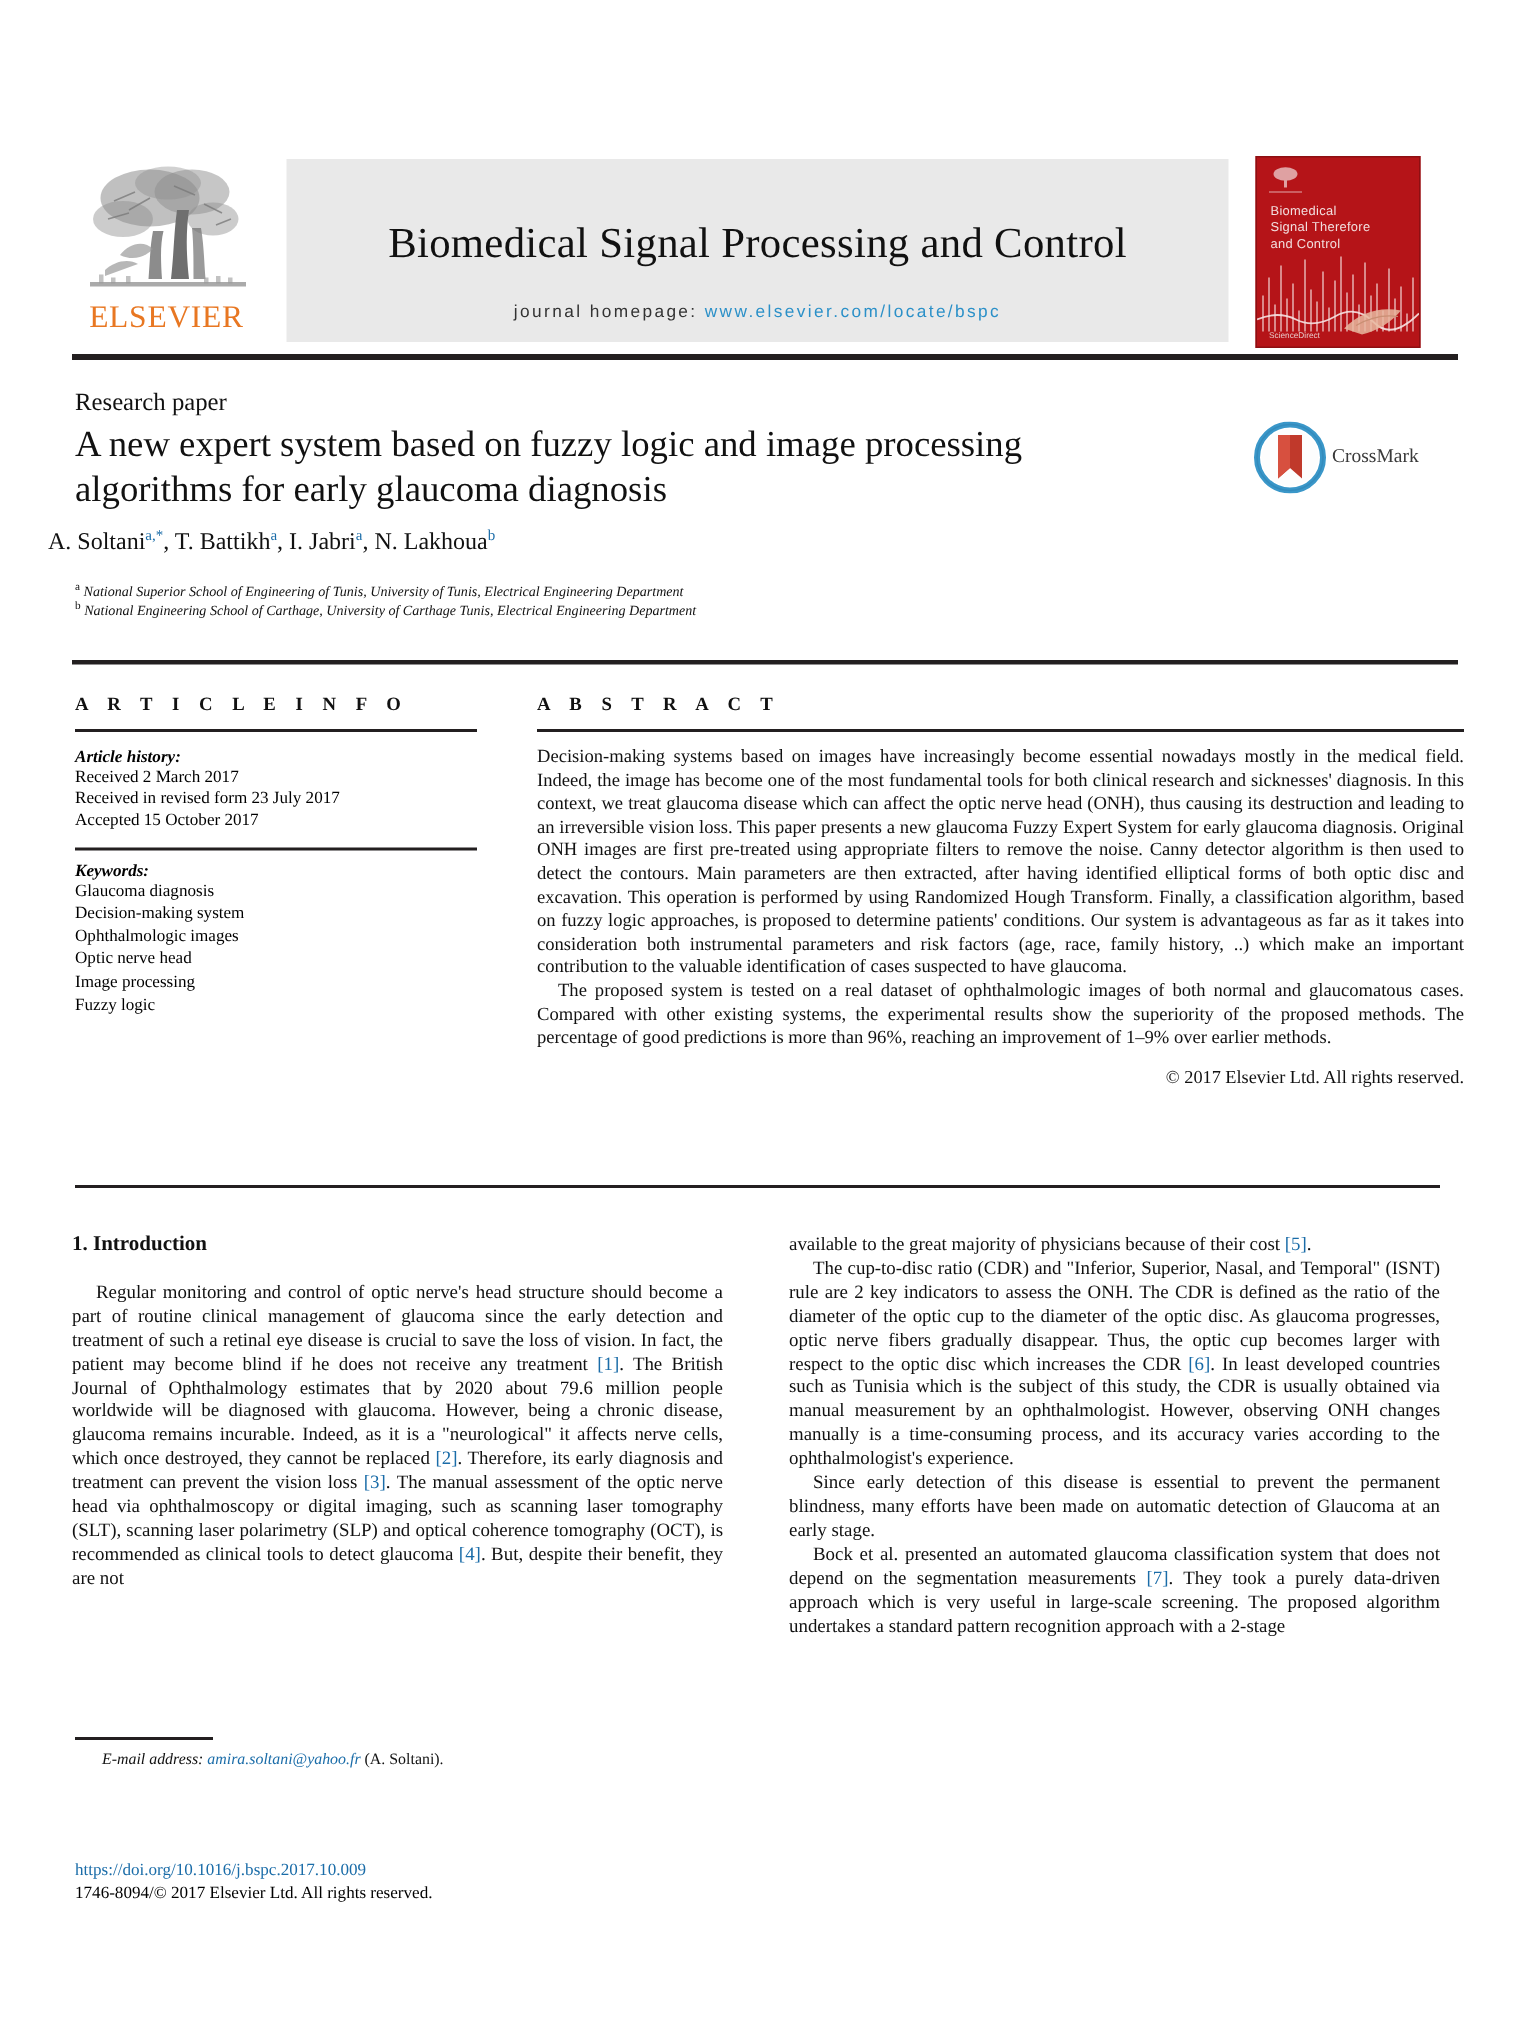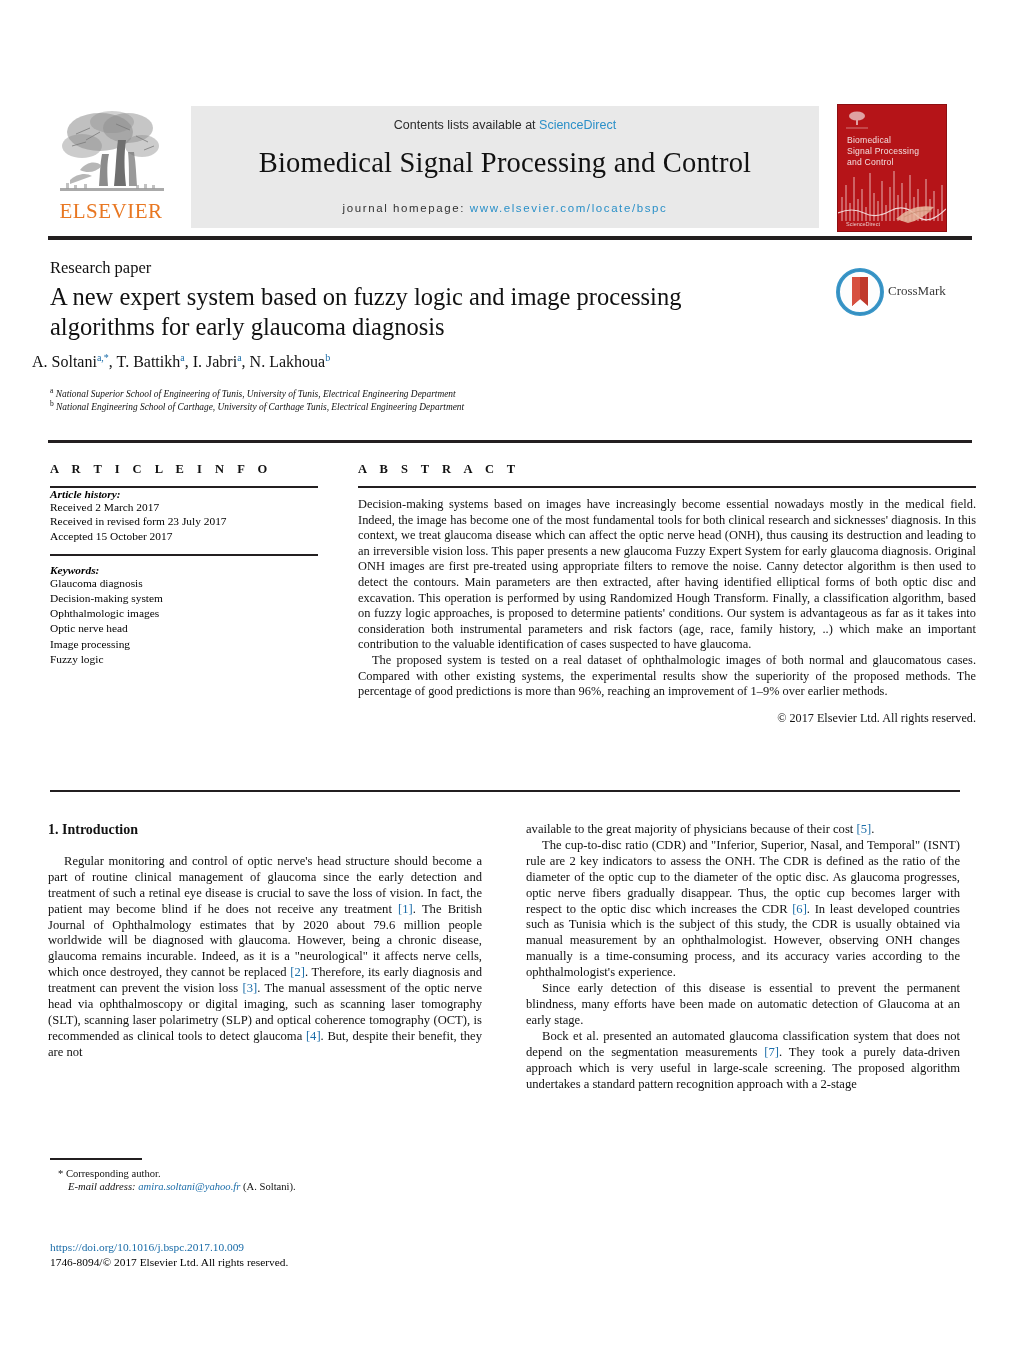"Contents lists available at" div.contents-line { html: <div> <span>Contents lists available at </span><span>ScienceDirect</span> </div> -> none }
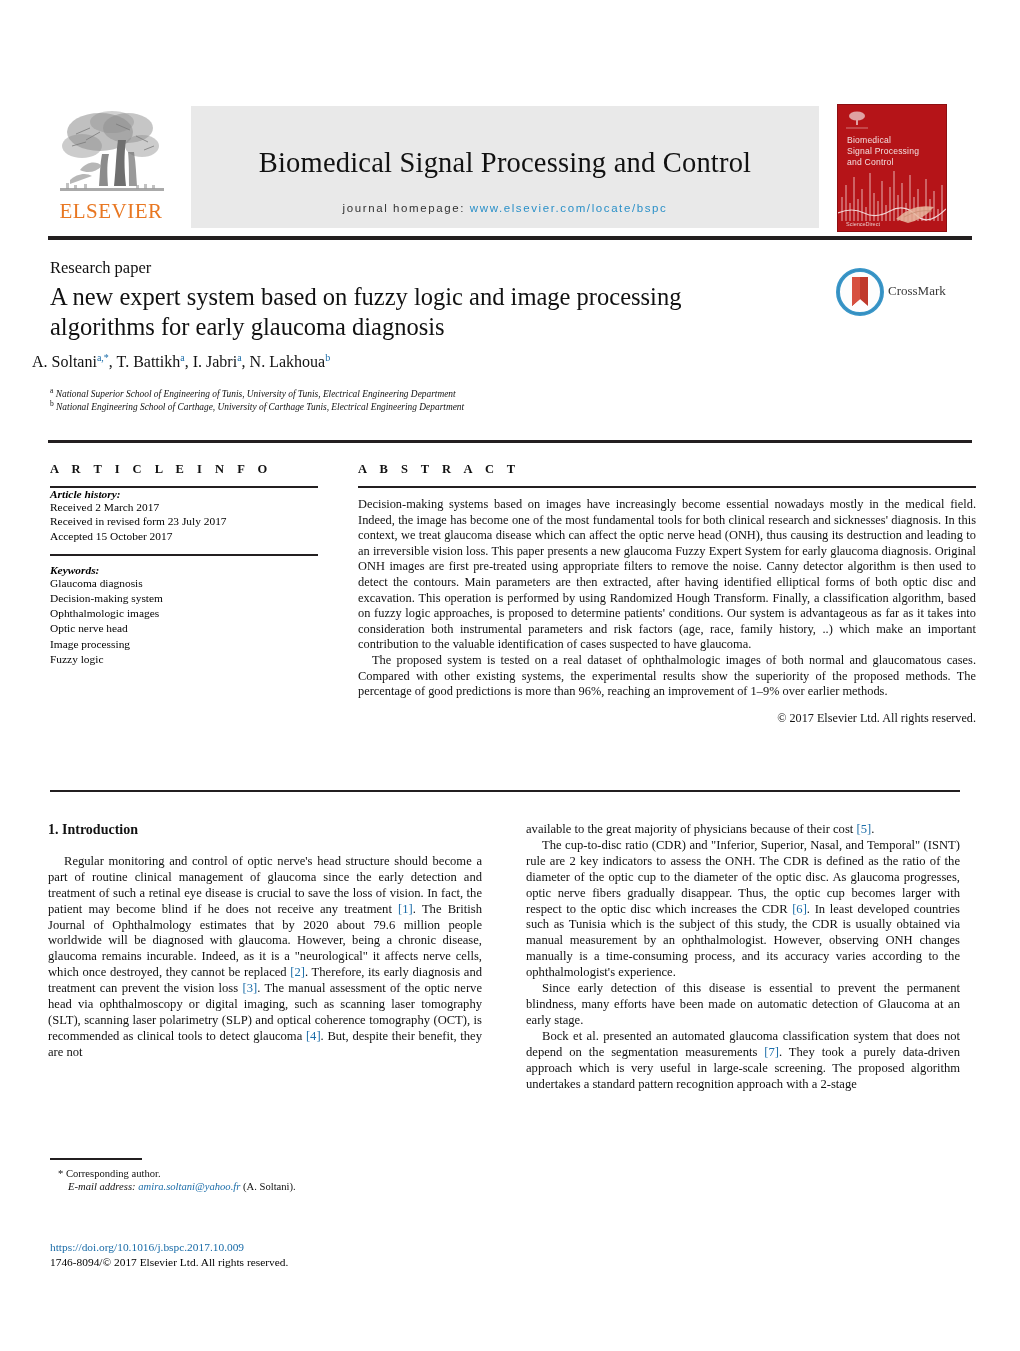"Signal Processing" div { text: Processing -> Therefore }
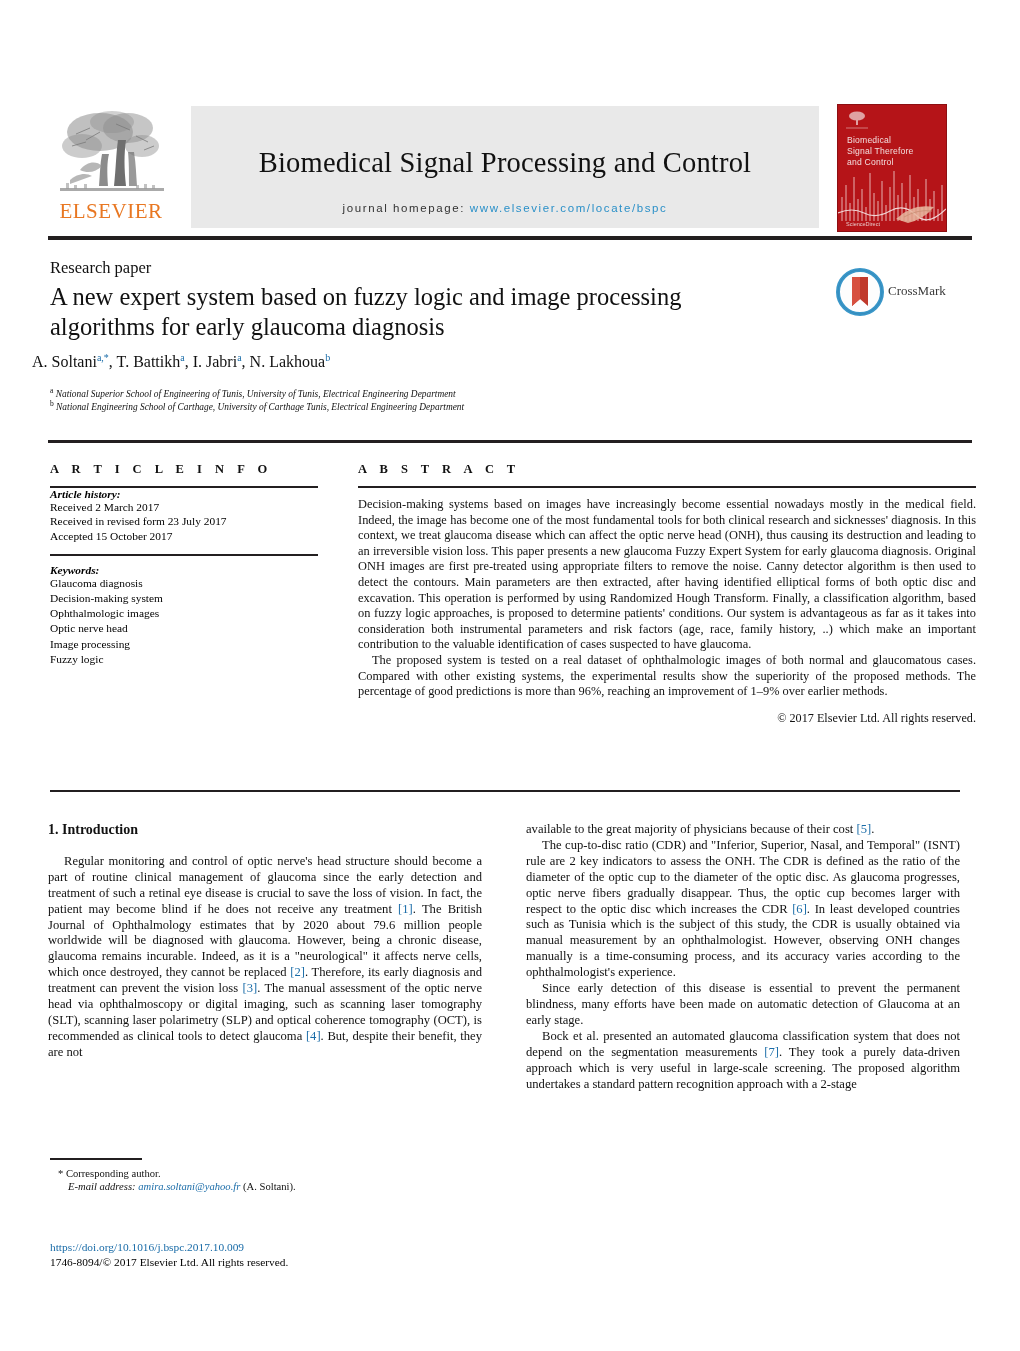"CrossMark" .crossmark { top: 268px -> 281px }
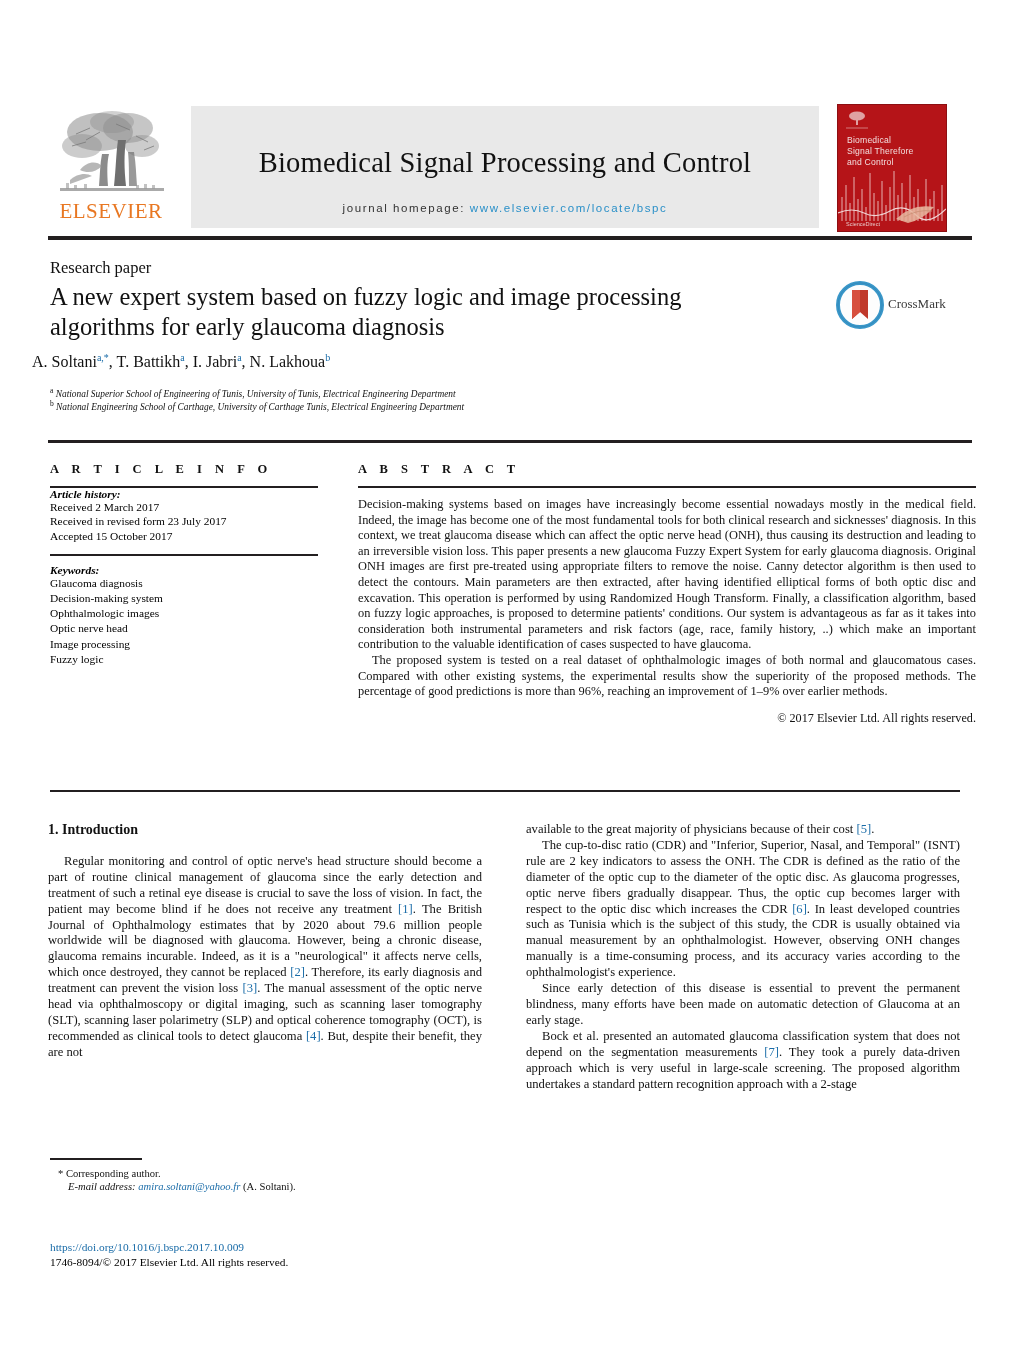"Article history:" .meta-title { margin-top: 0 -> 11px }
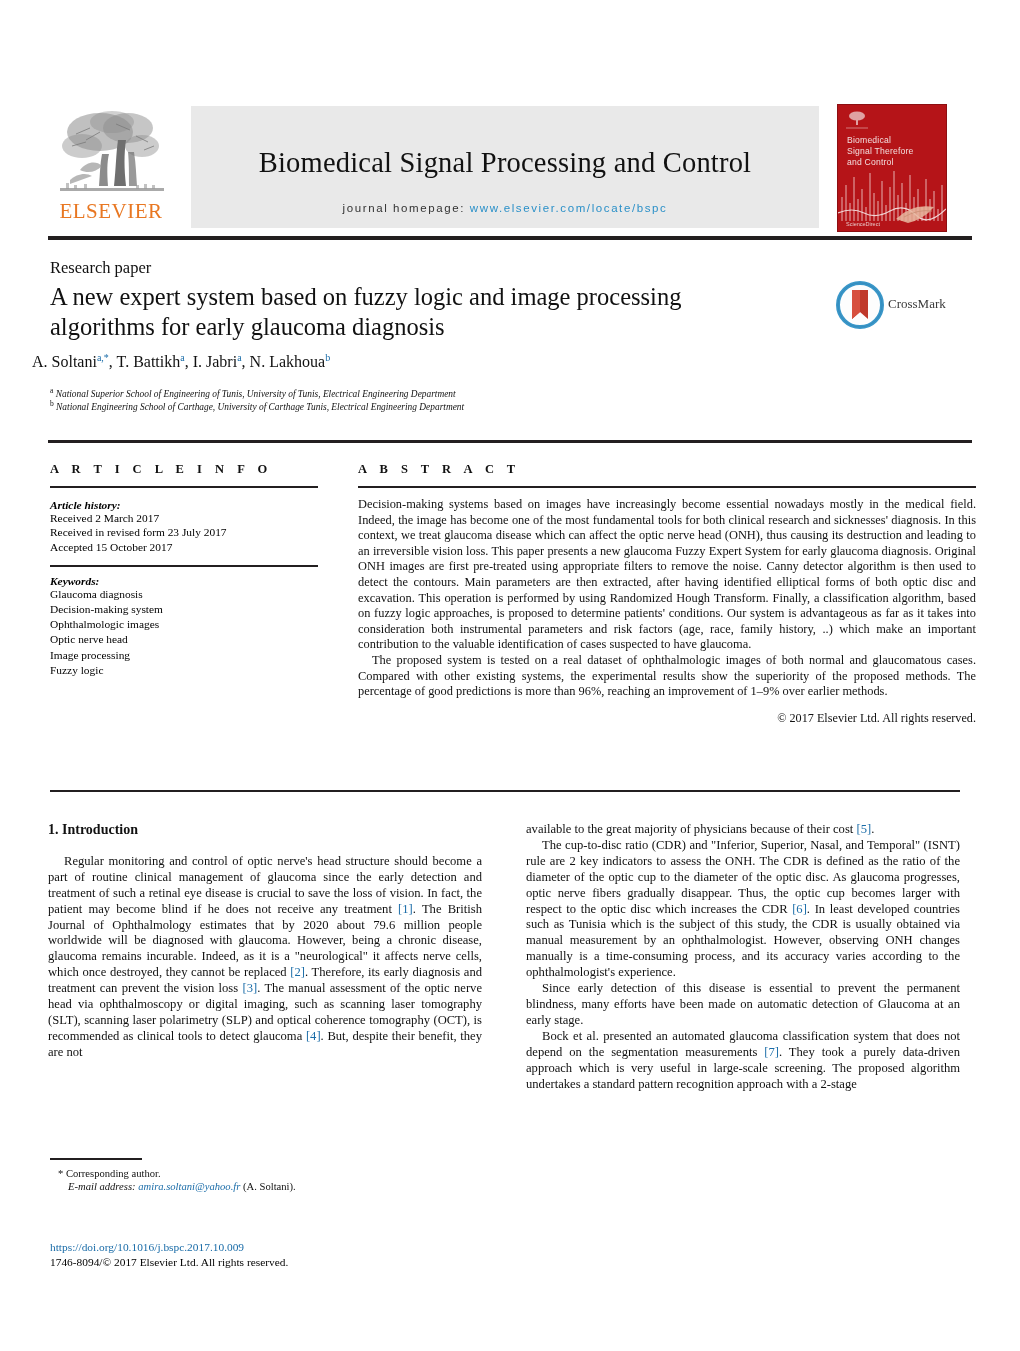"* Corresponding author." div.foot-star { html: <div>* Corresponding author.</div> -> none }
